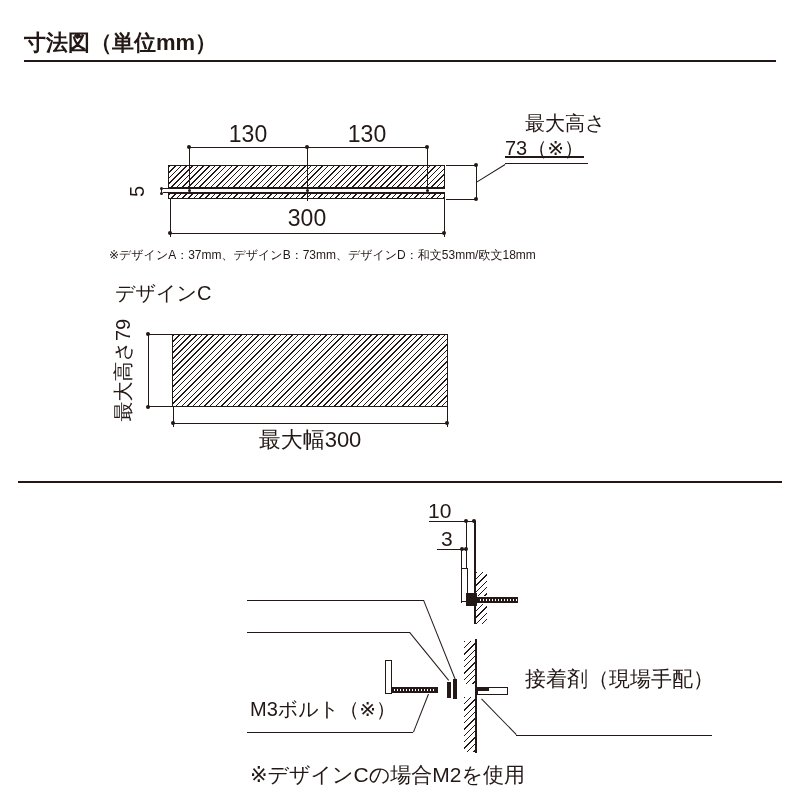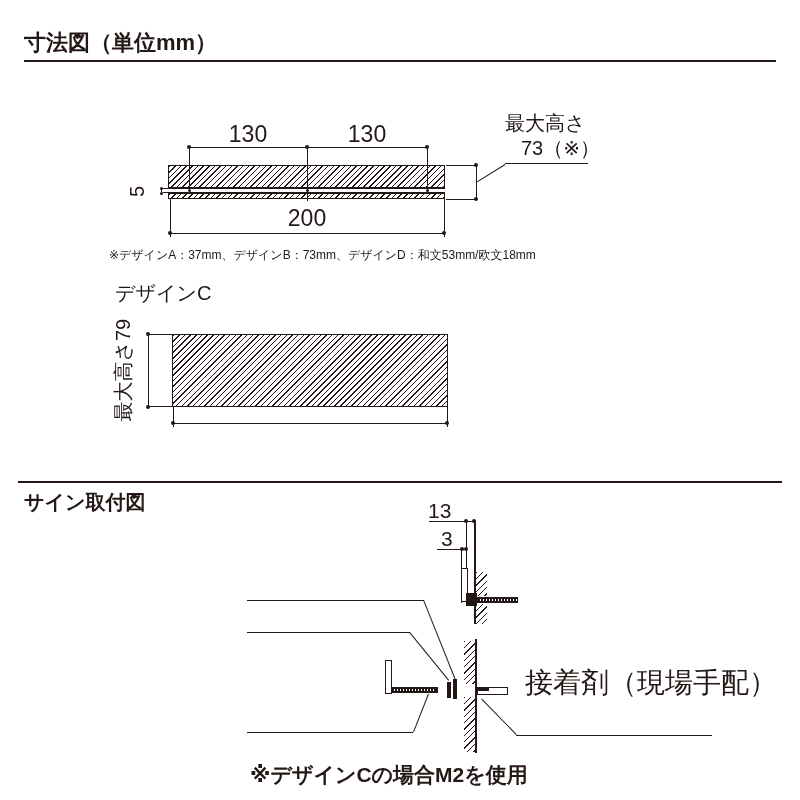"最大高さ" div.t { left: 505px -> 525px }
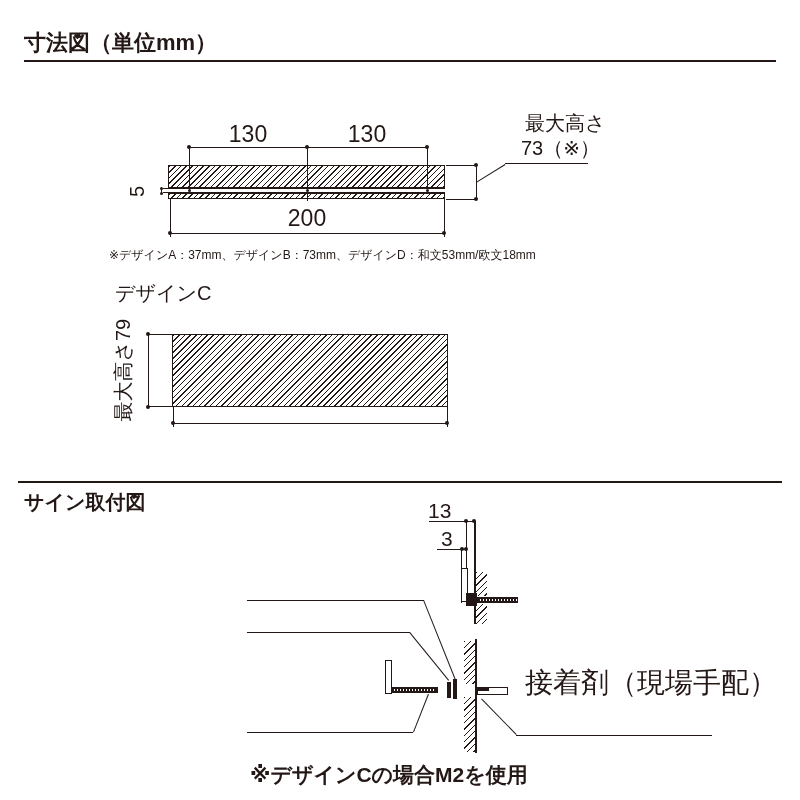"73（※）" div.t { left: 521px -> 505px; text-decoration: none -> underline }
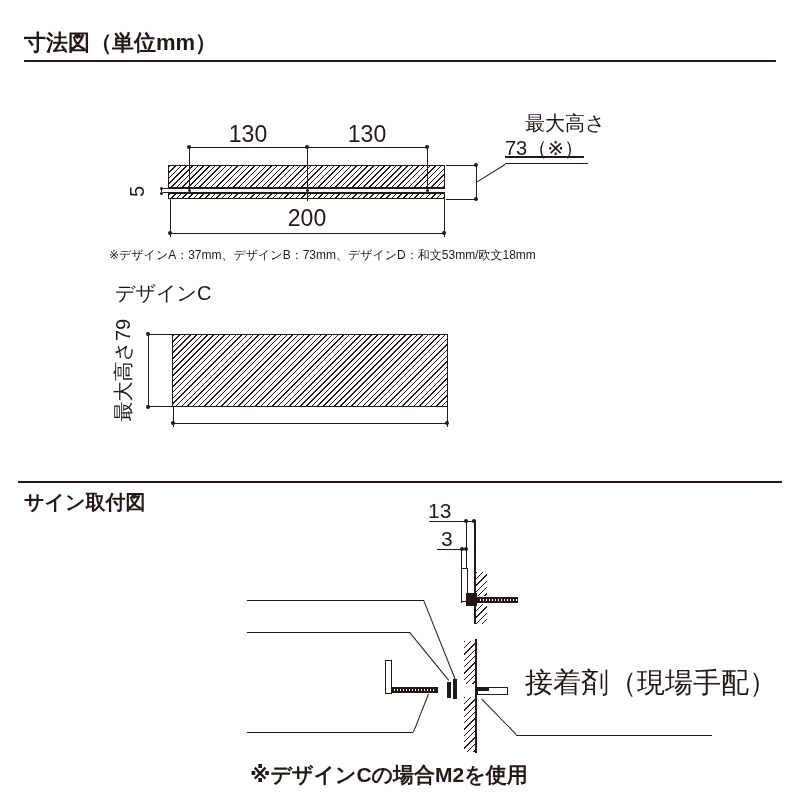"200" div.t { text: 200 -> 300 }
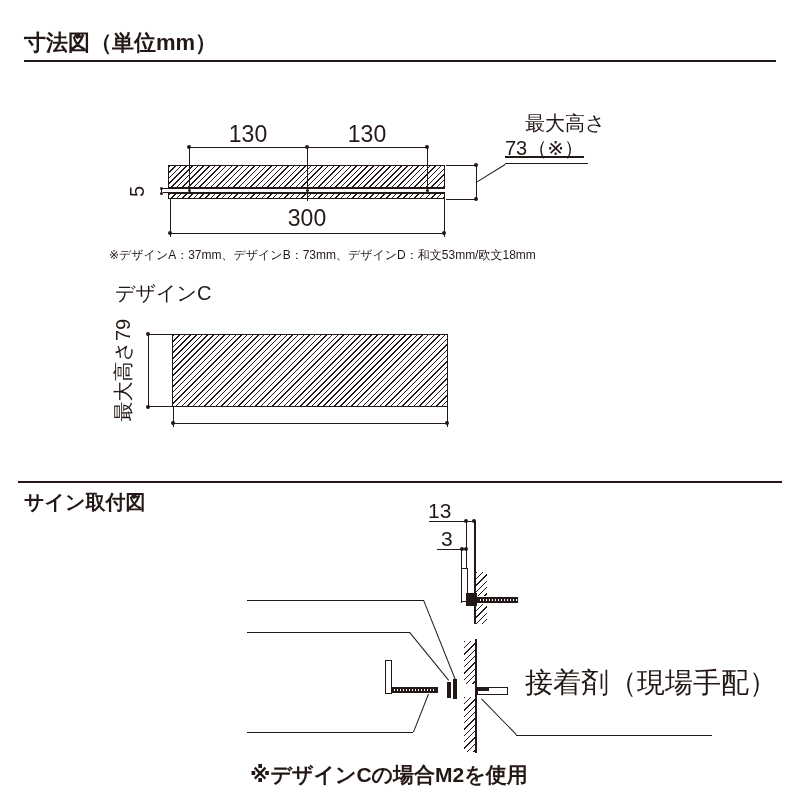"最大幅300" div.t { html: none -> <div>最大幅300</div> }
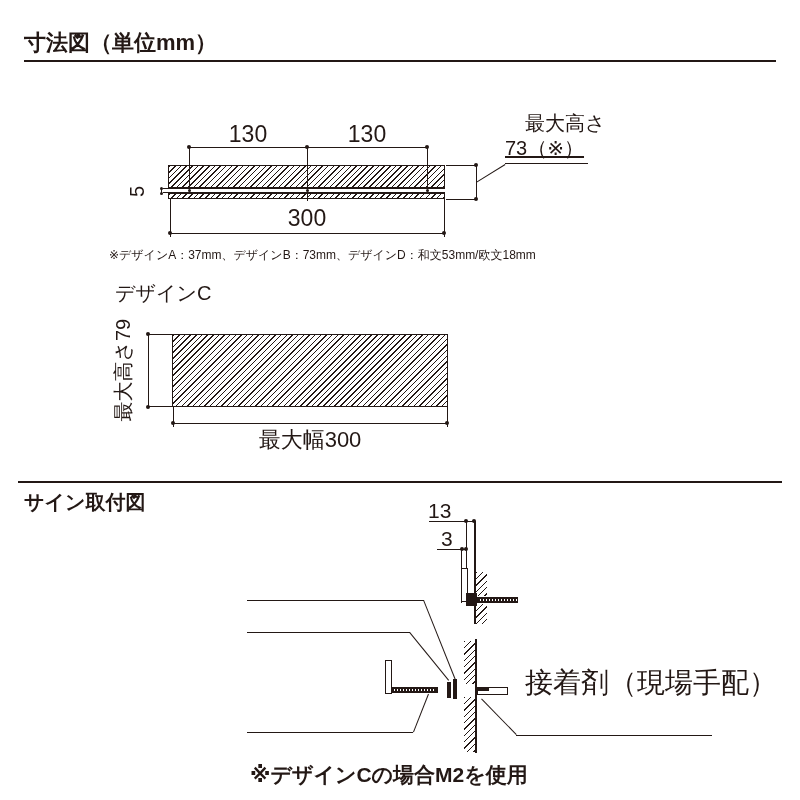"サイン取付図" div.t { html: <div>サイン取付図</div> -> none }
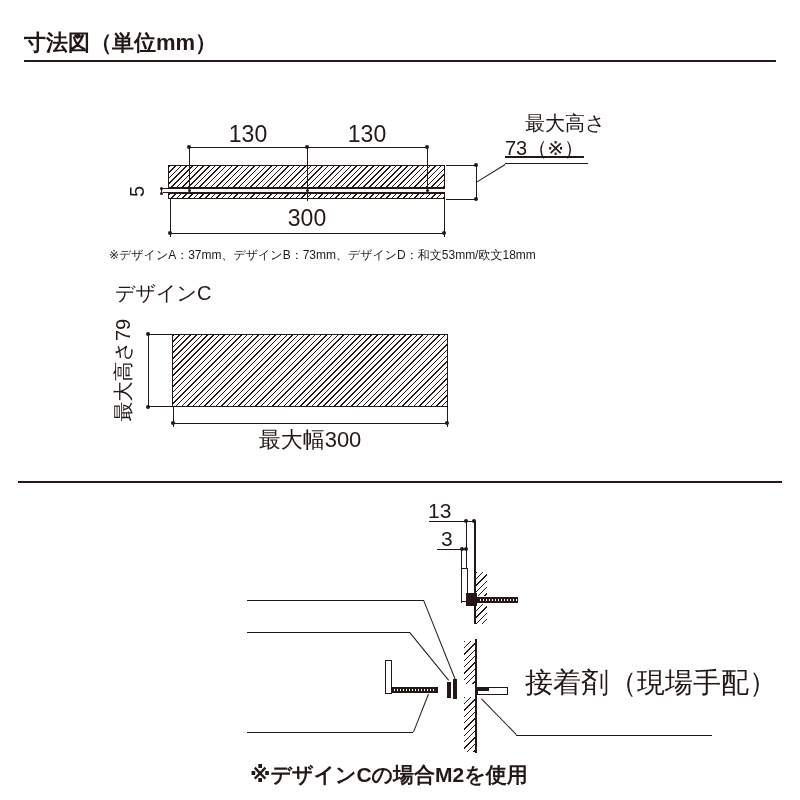"13" div.t { text: 13 -> 10 }
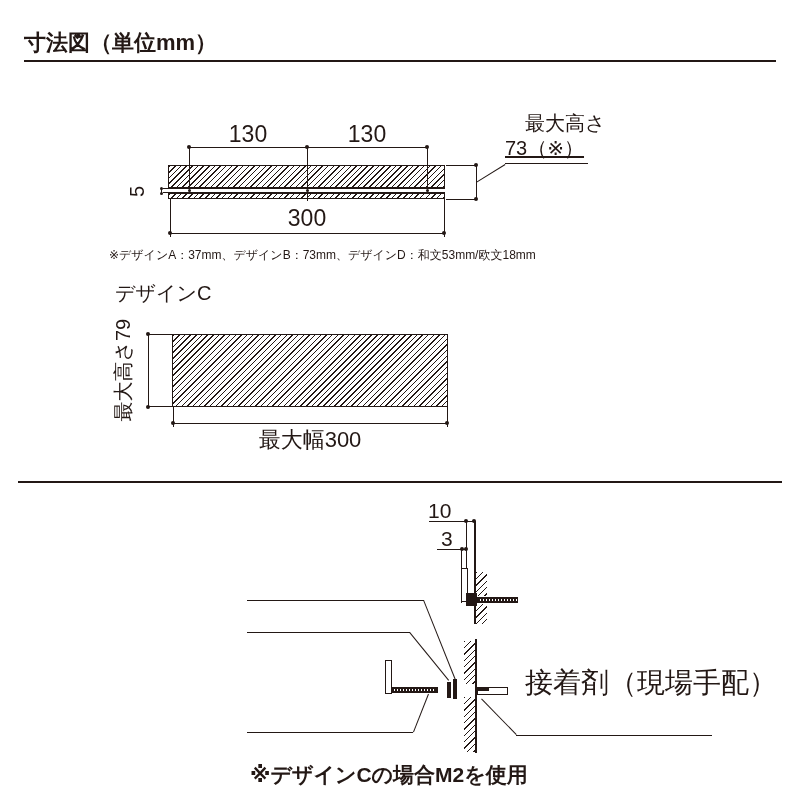"接着剤（現場手配）" div.t { font-size: 28px -> 21px }
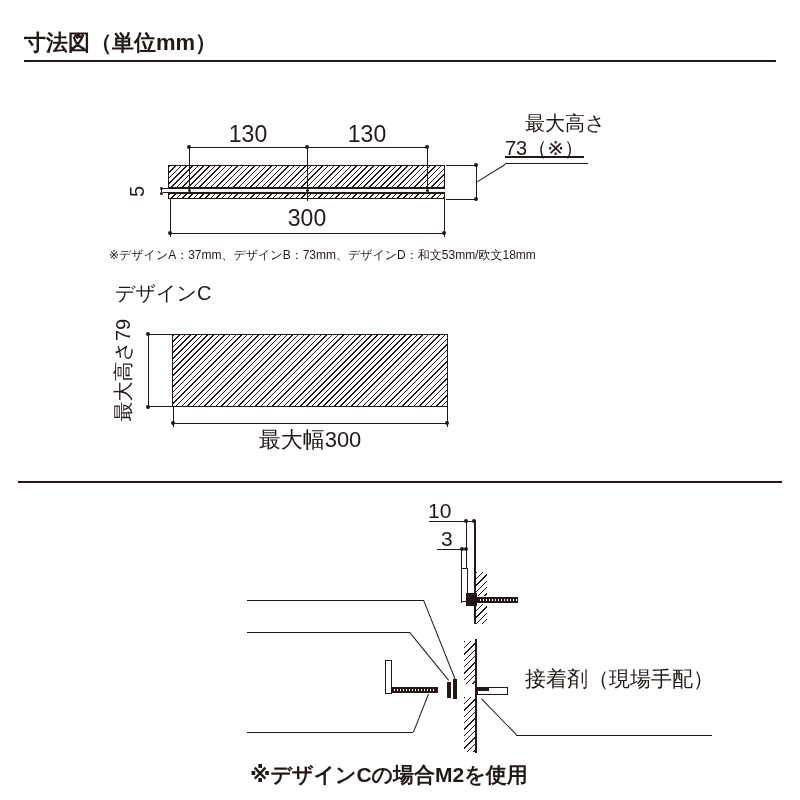"M3ボルト（※）" div.t { html: none -> <div>M3ボルト（※）</div> }
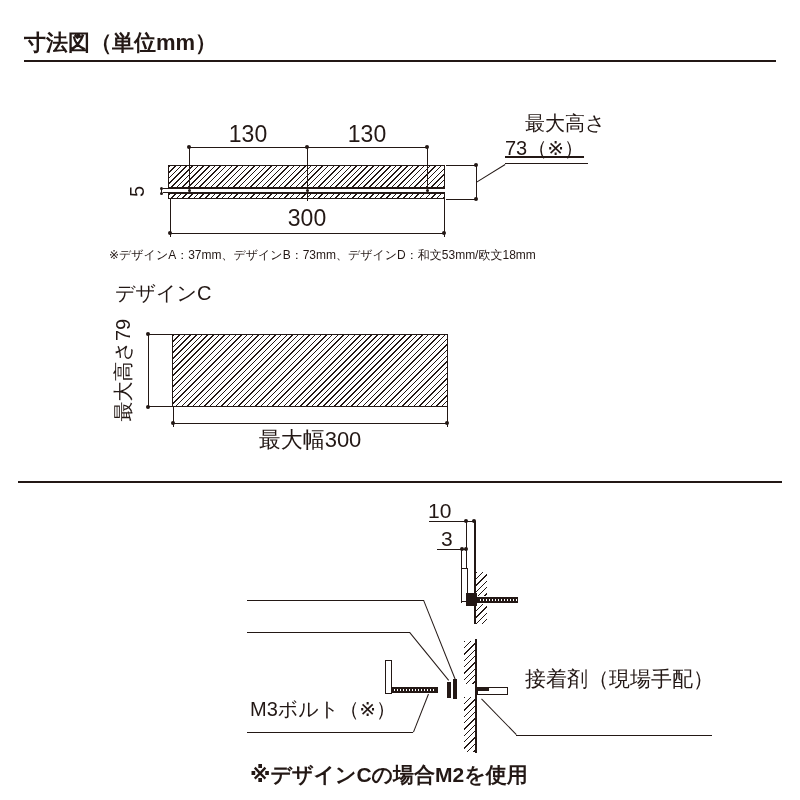"※デザインCの場合M2を使用" div.t { font-weight: bold -> none }
